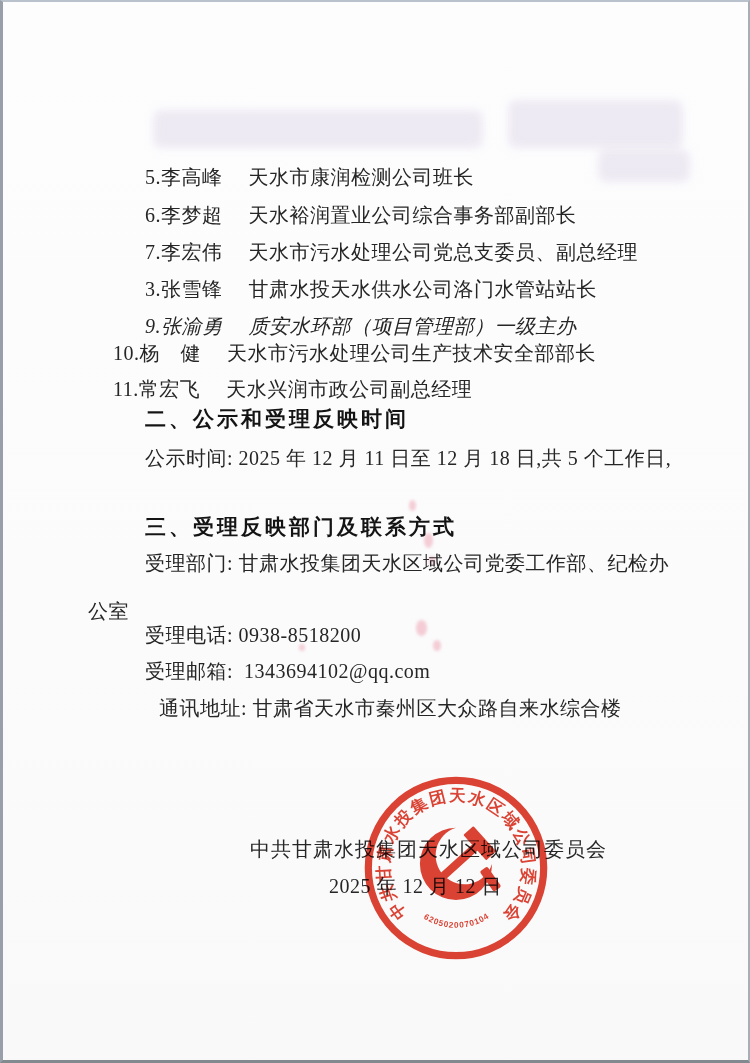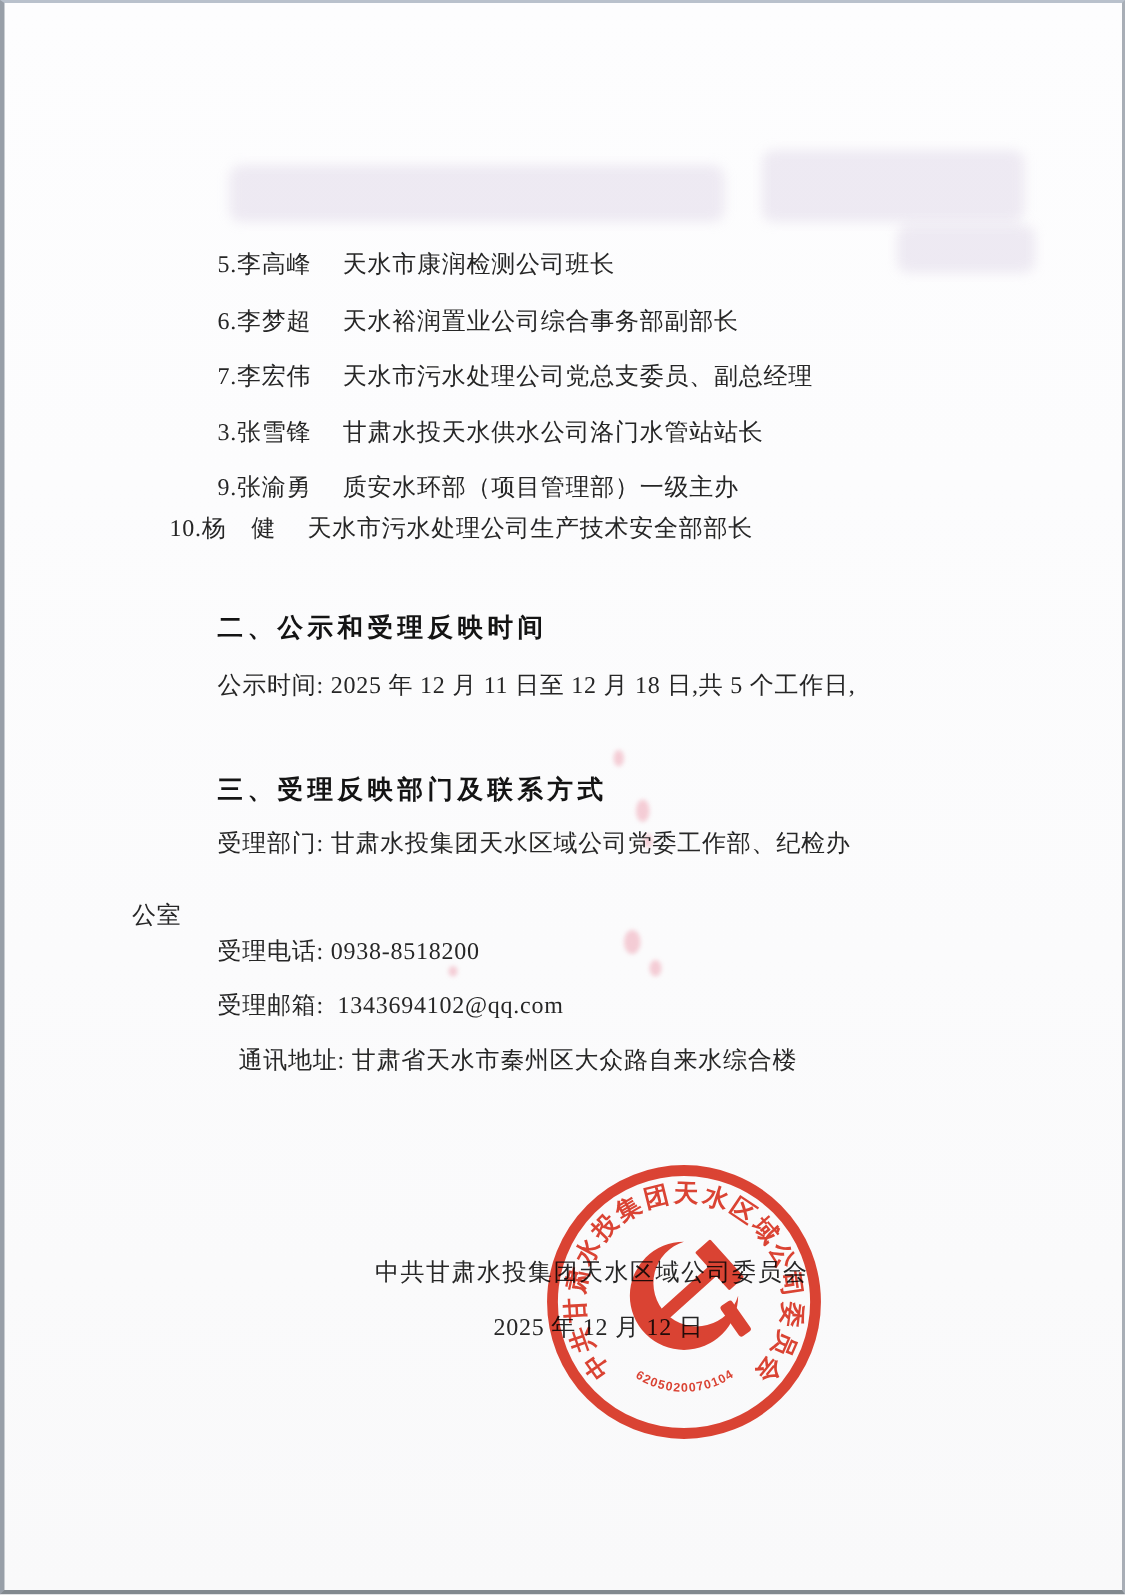"5.李高峰 天水市康润检测公司班长" .line { font-size: 16px -> 20px }
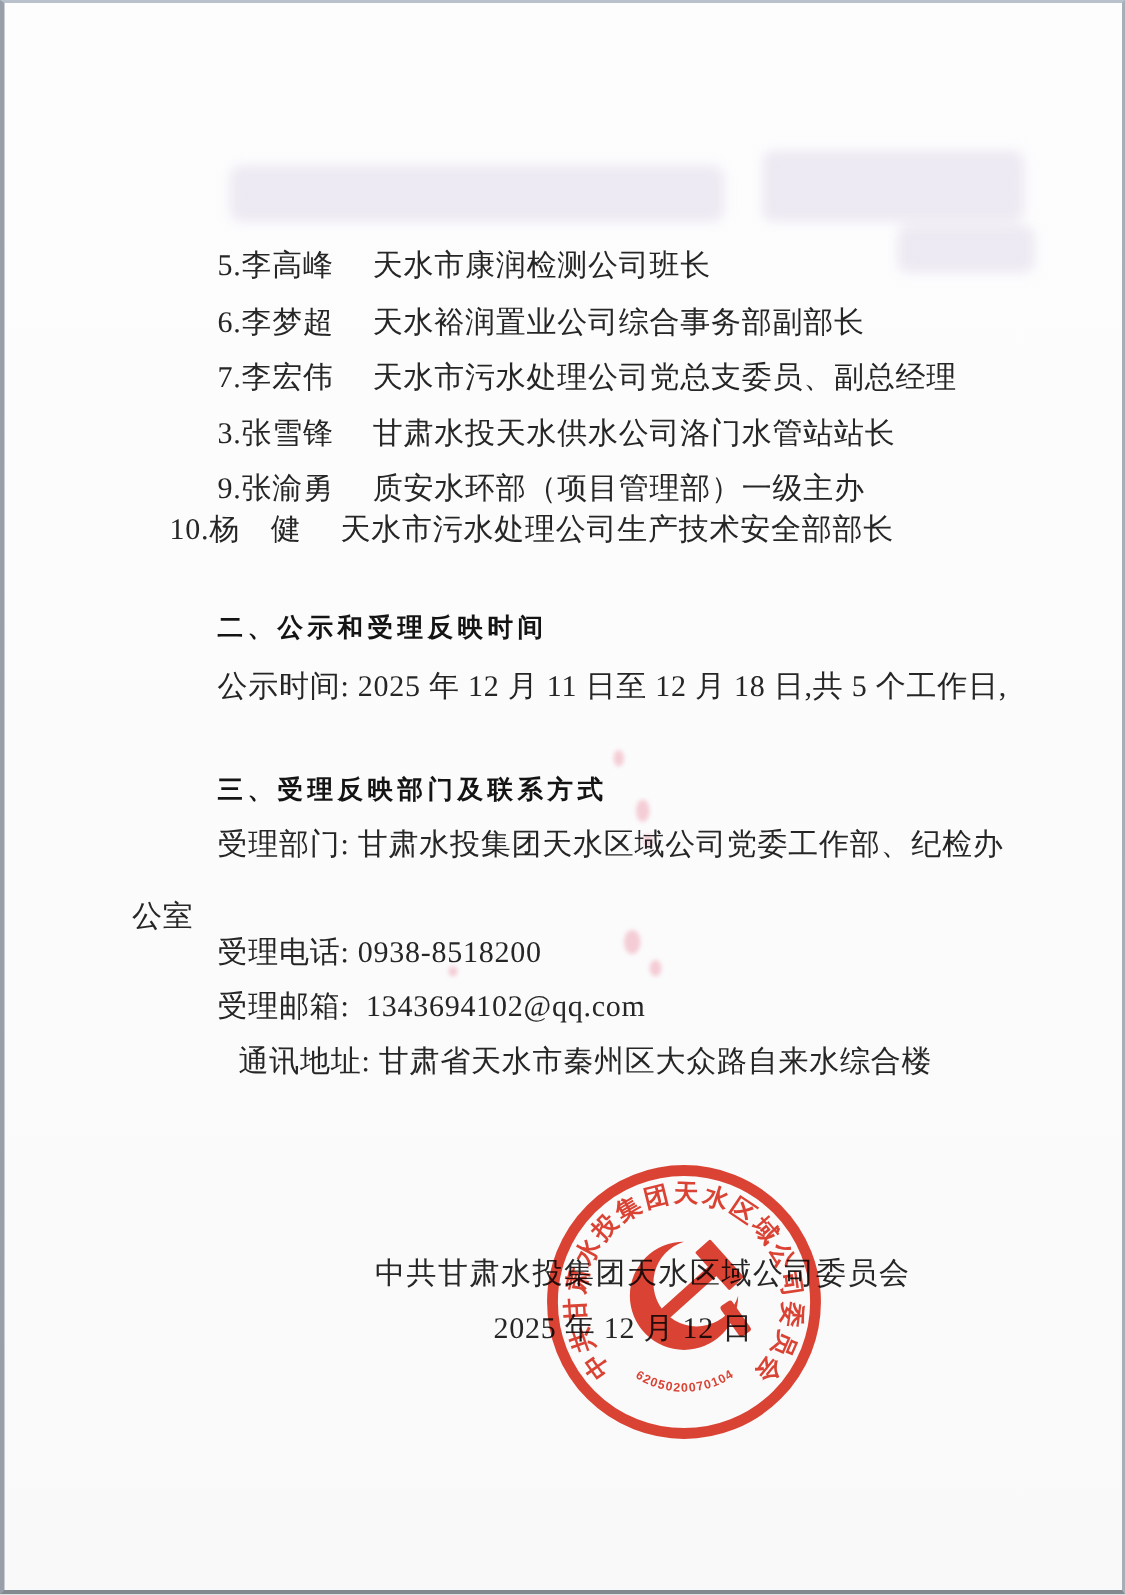"9.张渝勇 质安水环部（项目管理部）一级主办" div.line { font-style: none -> italic }
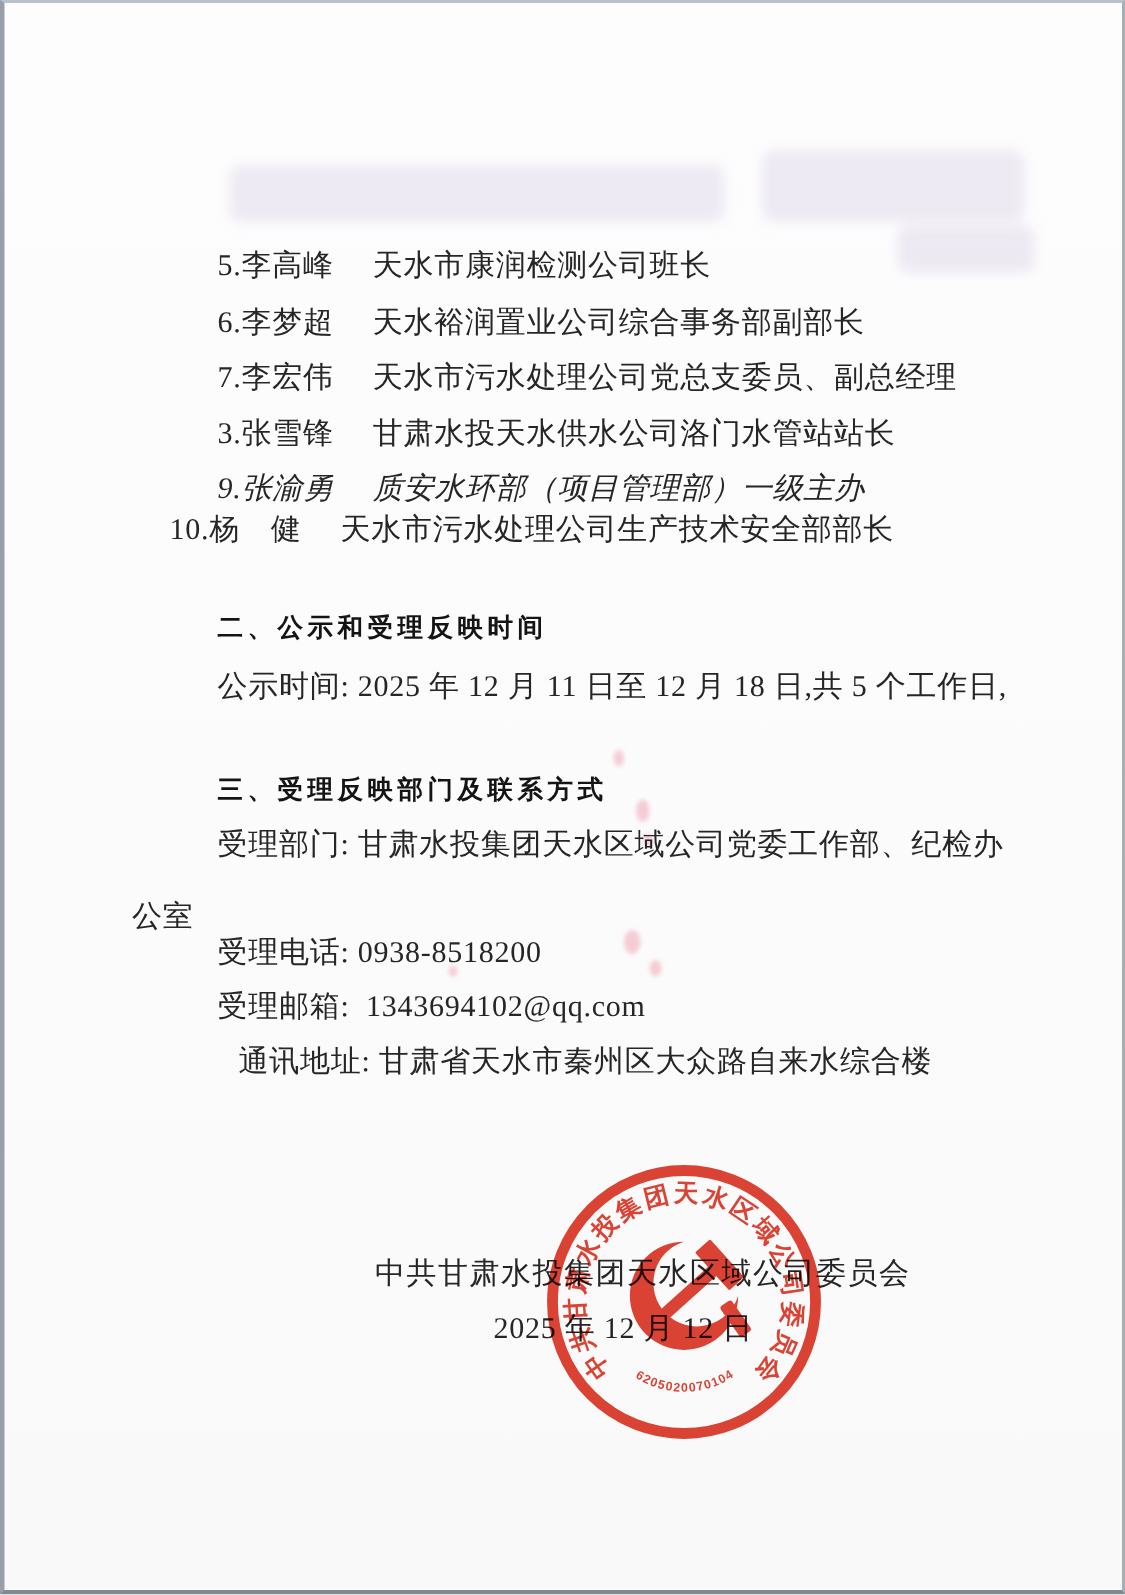"11.常宏飞 天水兴润市政公司副总经理" div.line { html: none -> <div>11.常宏飞 天水兴润市政公司副总经理</div> }
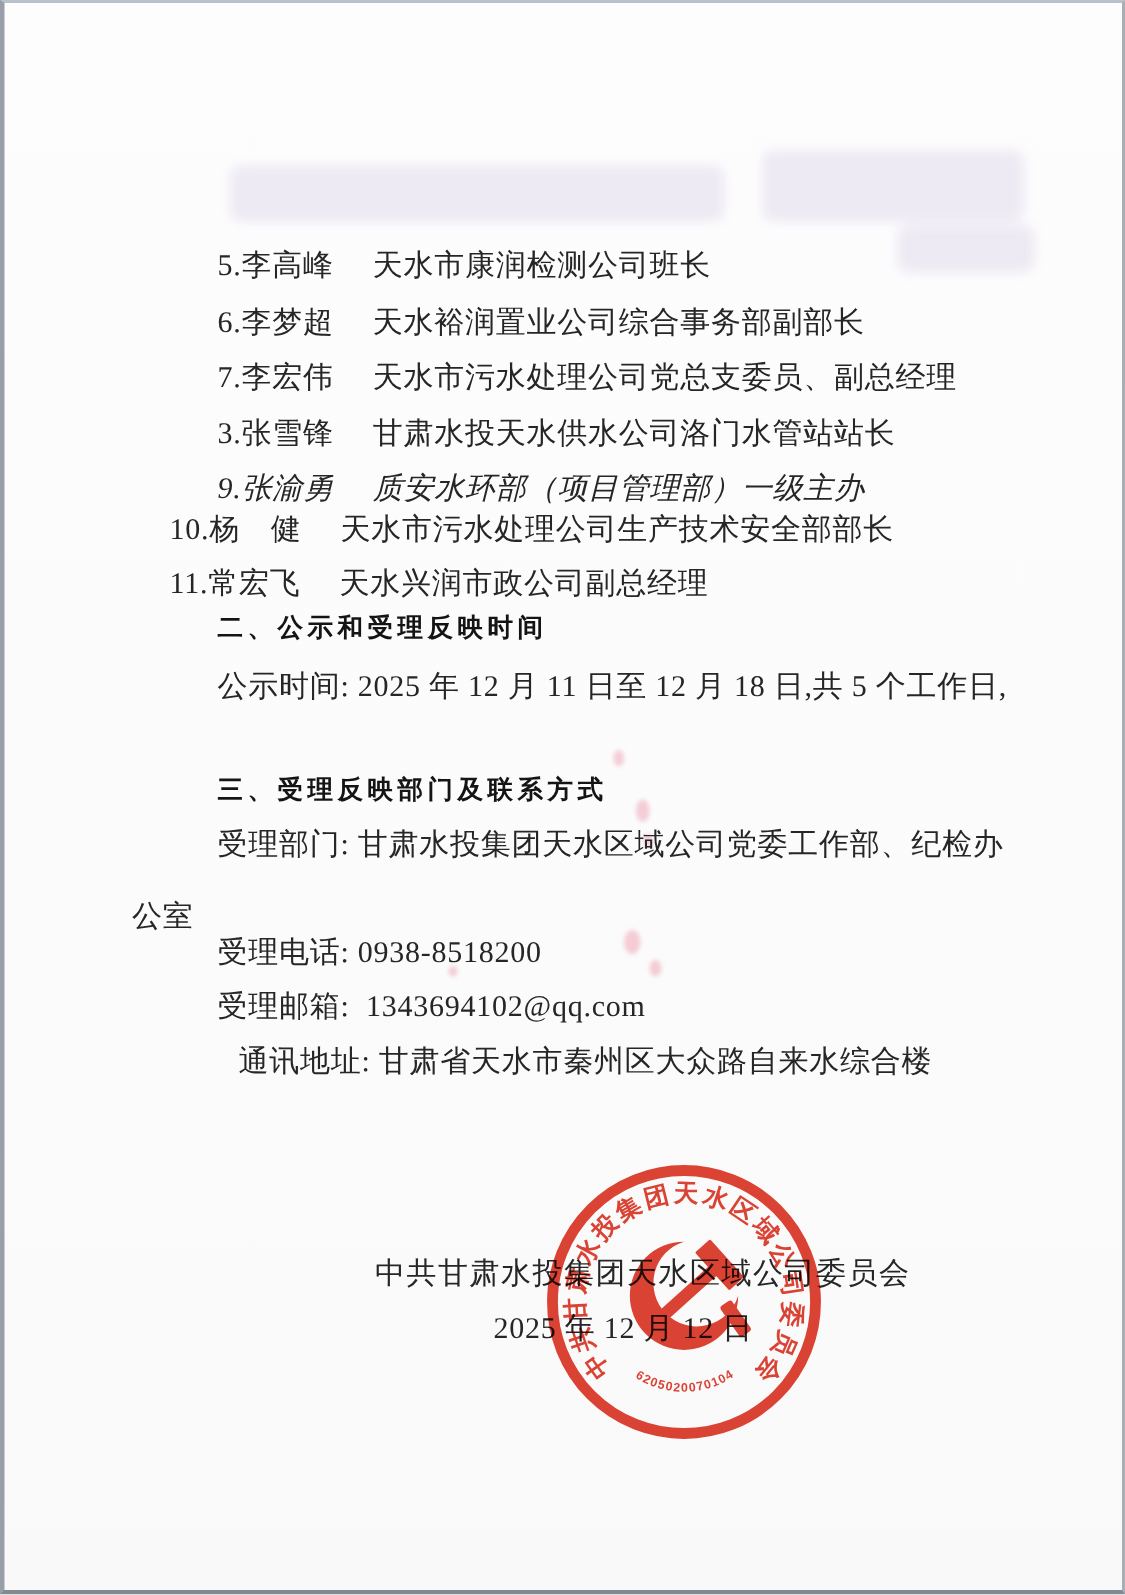"二、公示和受理反映时间" .heading { font-size: 17px -> 21px }
